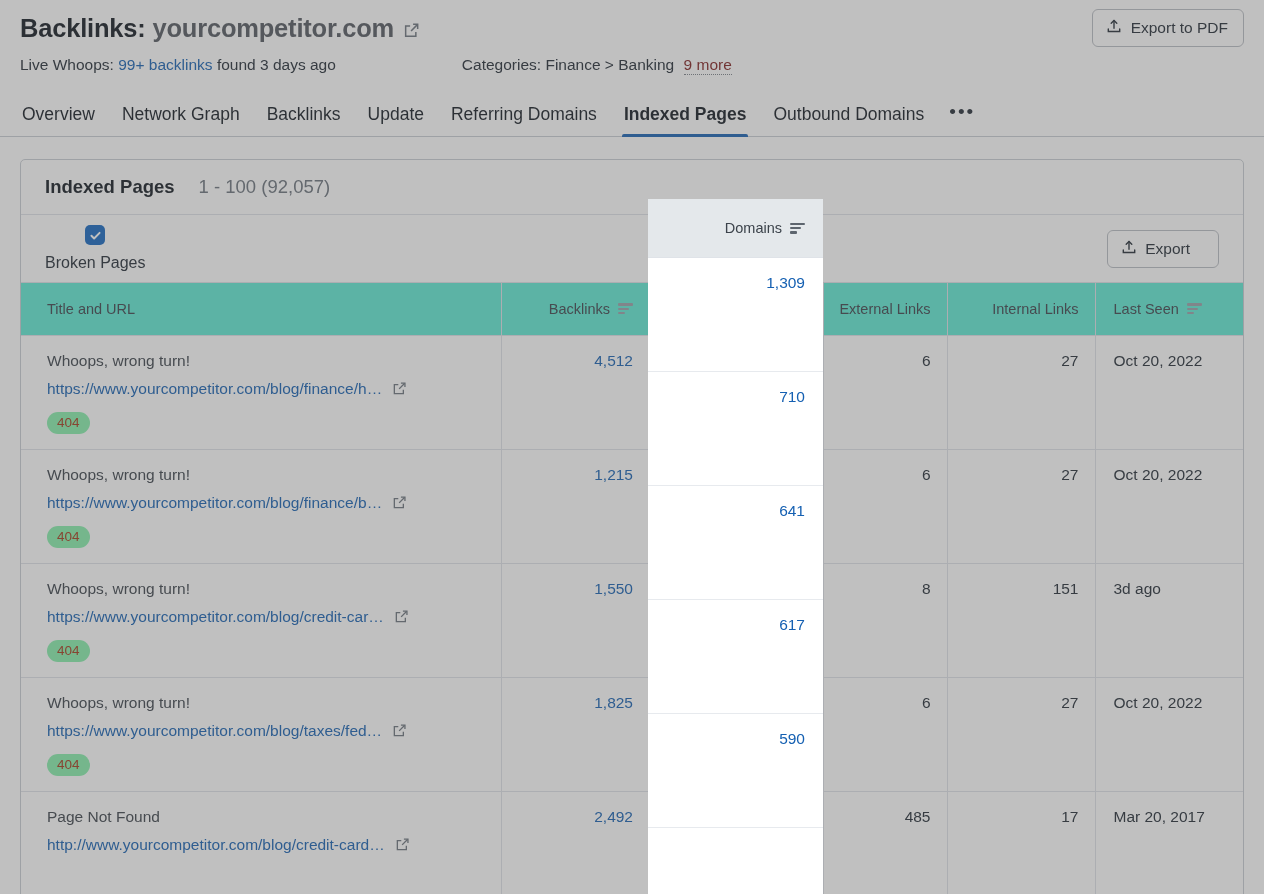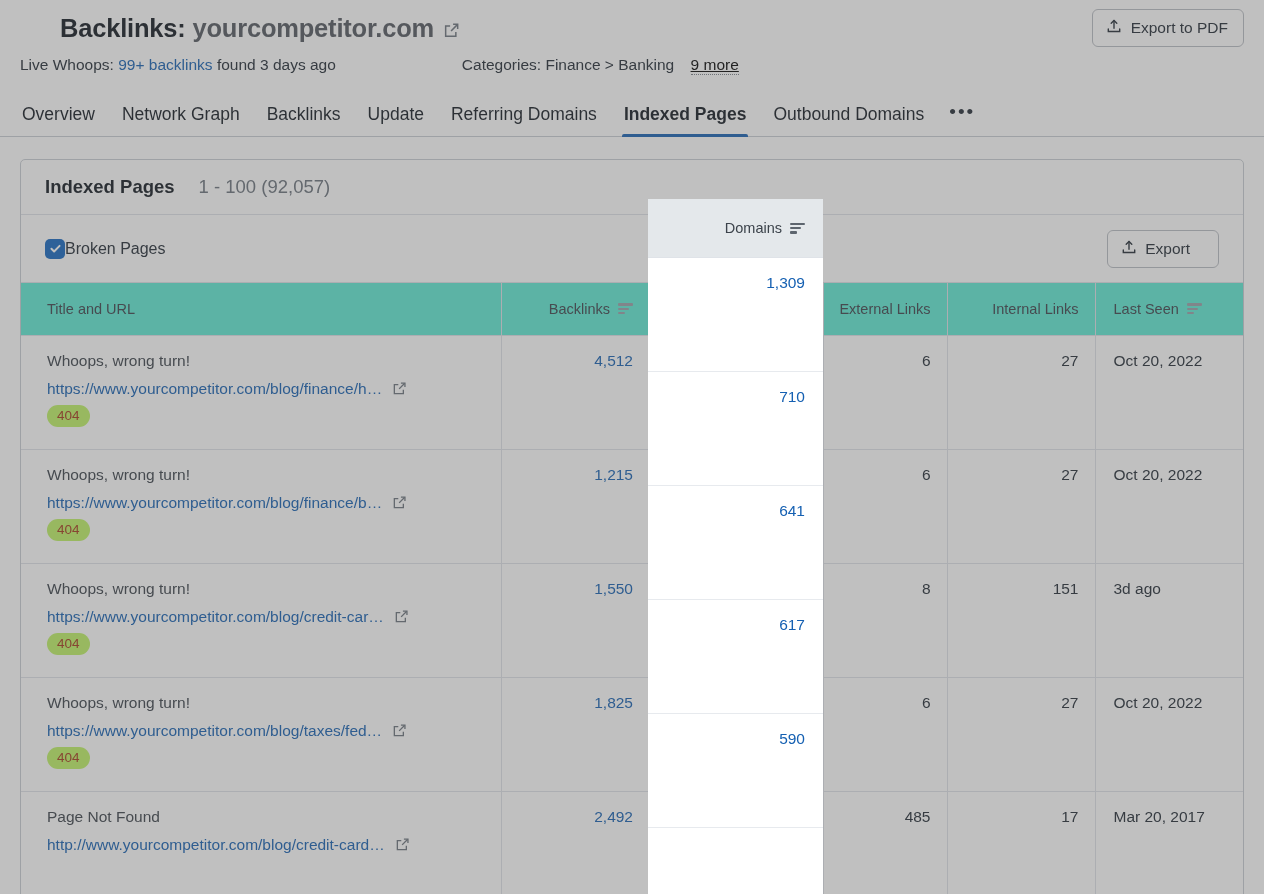"Backlinks: yourcompetitor.com" .title-row { margin-left: 40px -> none }
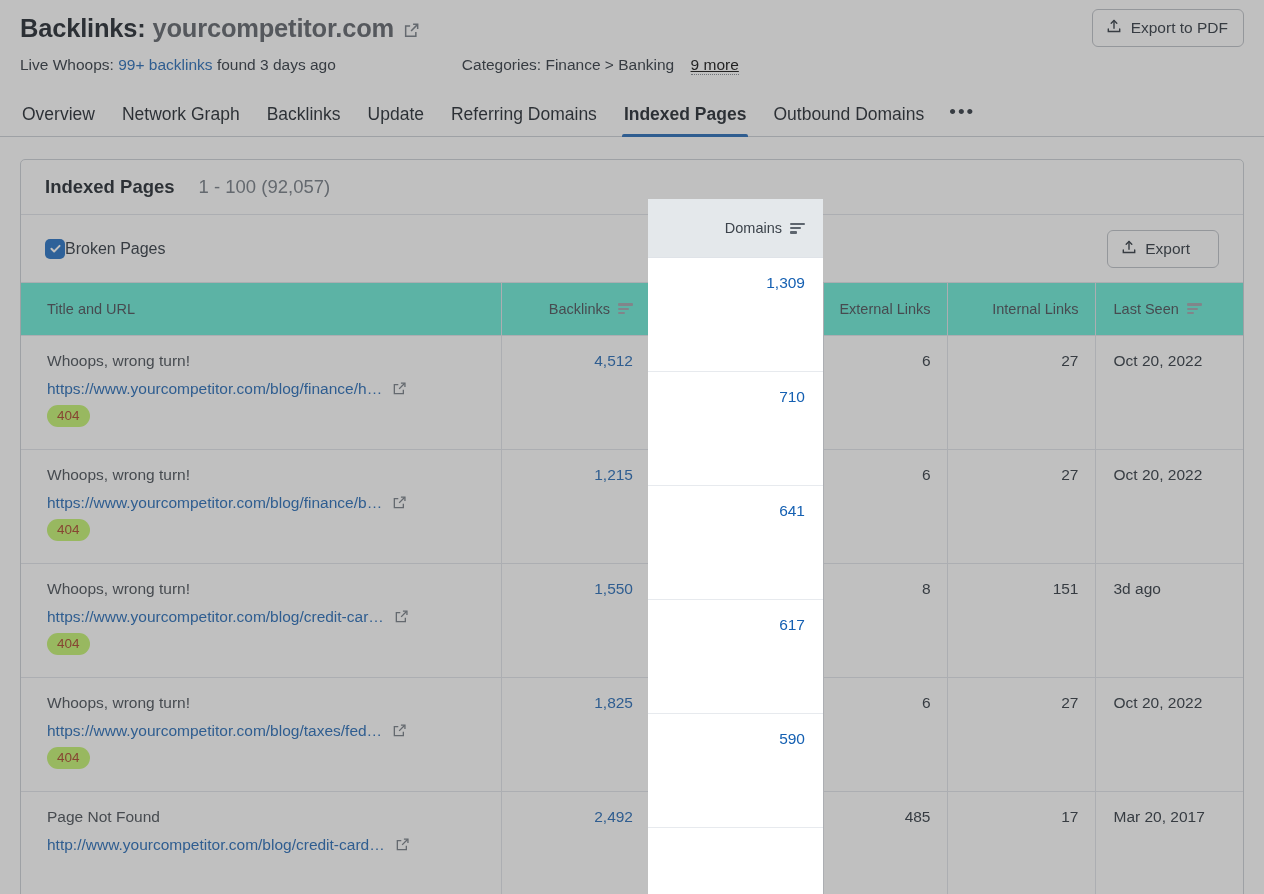"9 more" .more-link { color: #000000 -> #7f1d1d; margin-left: 12px -> 5px; text-decoration: underline -> none }
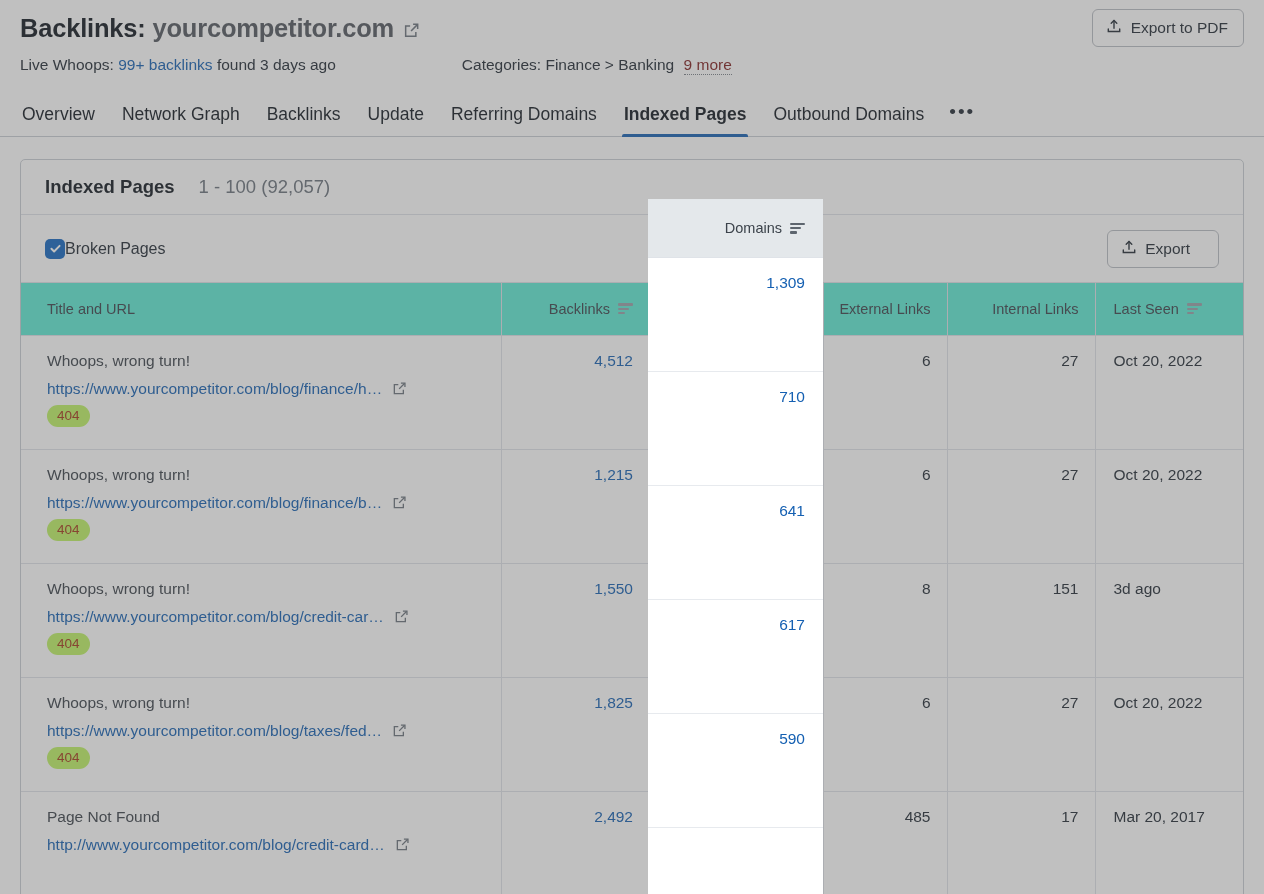"Broken Pages" .chk-wrap { flex-direction: none -> column; gap: 0 -> 9px }
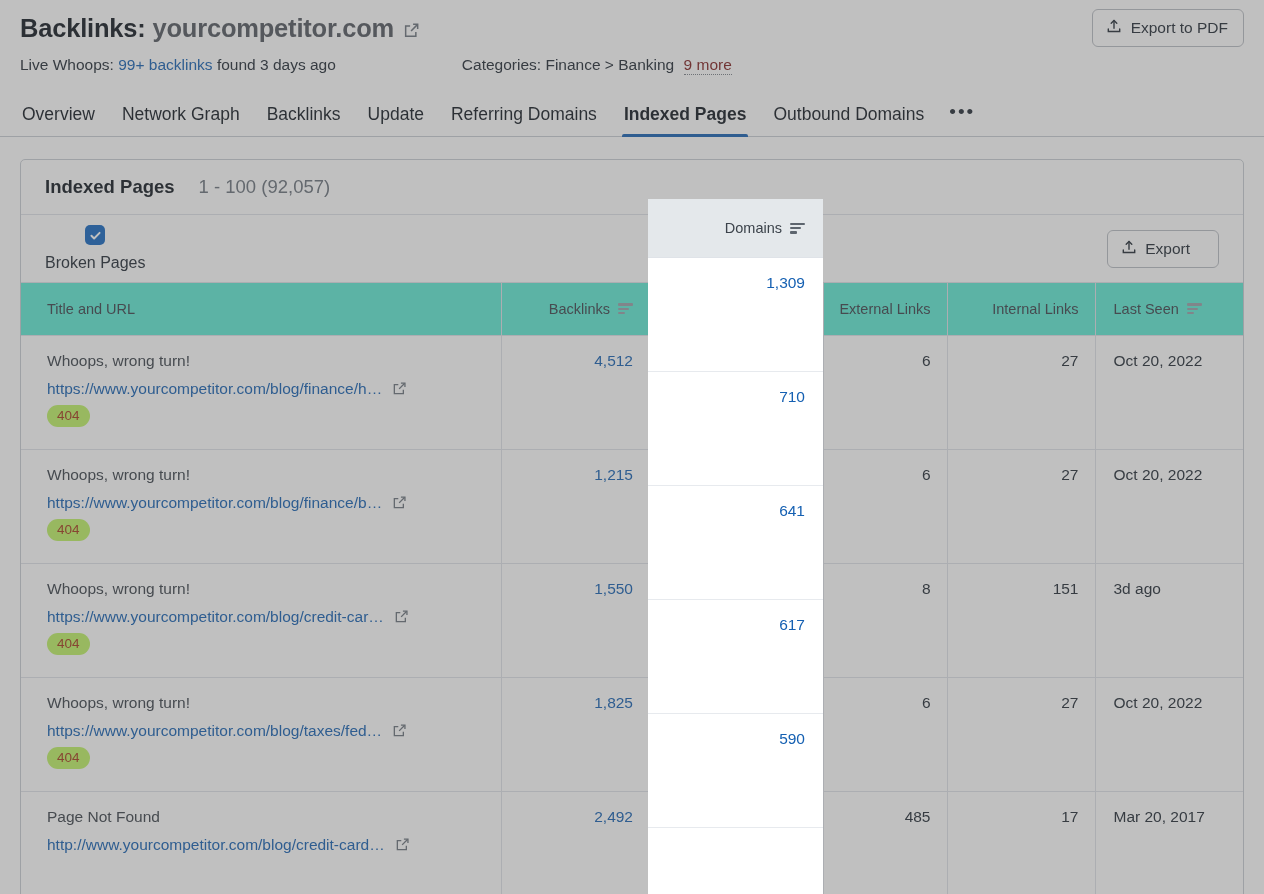"404" .badge-404 { background: #bef264 -> #86efac; margin-top: 7px -> 14px }
